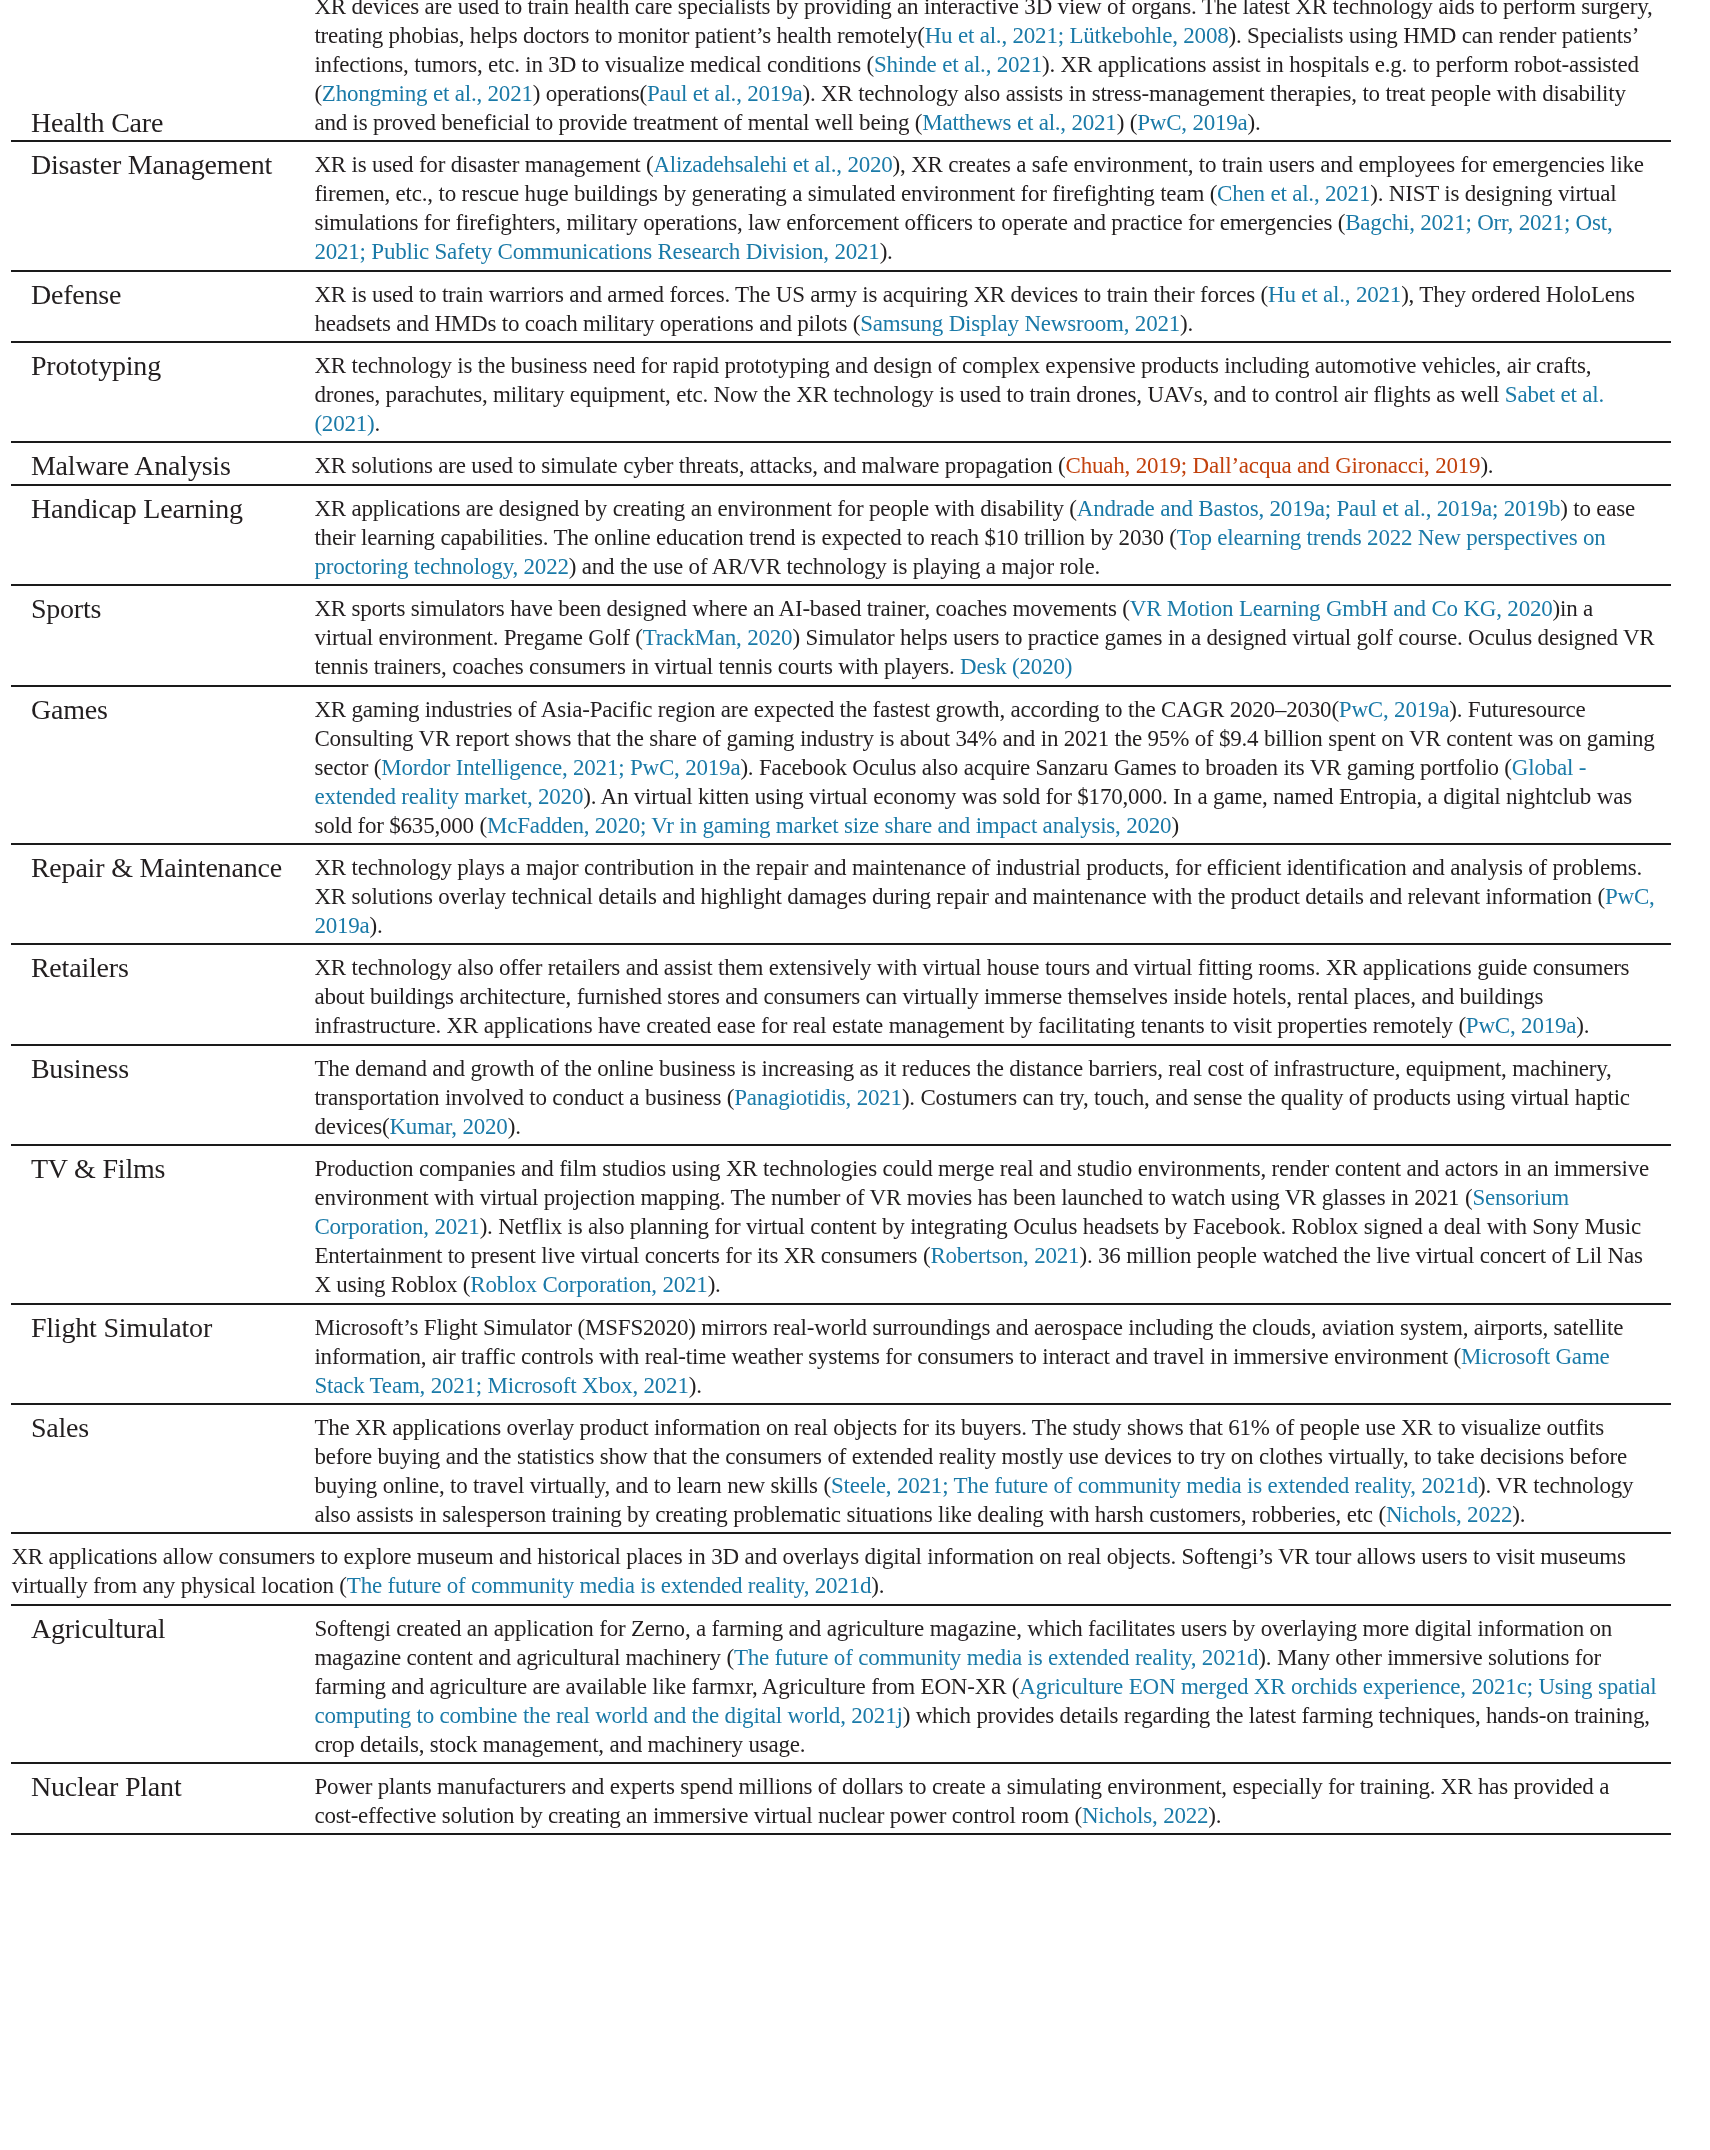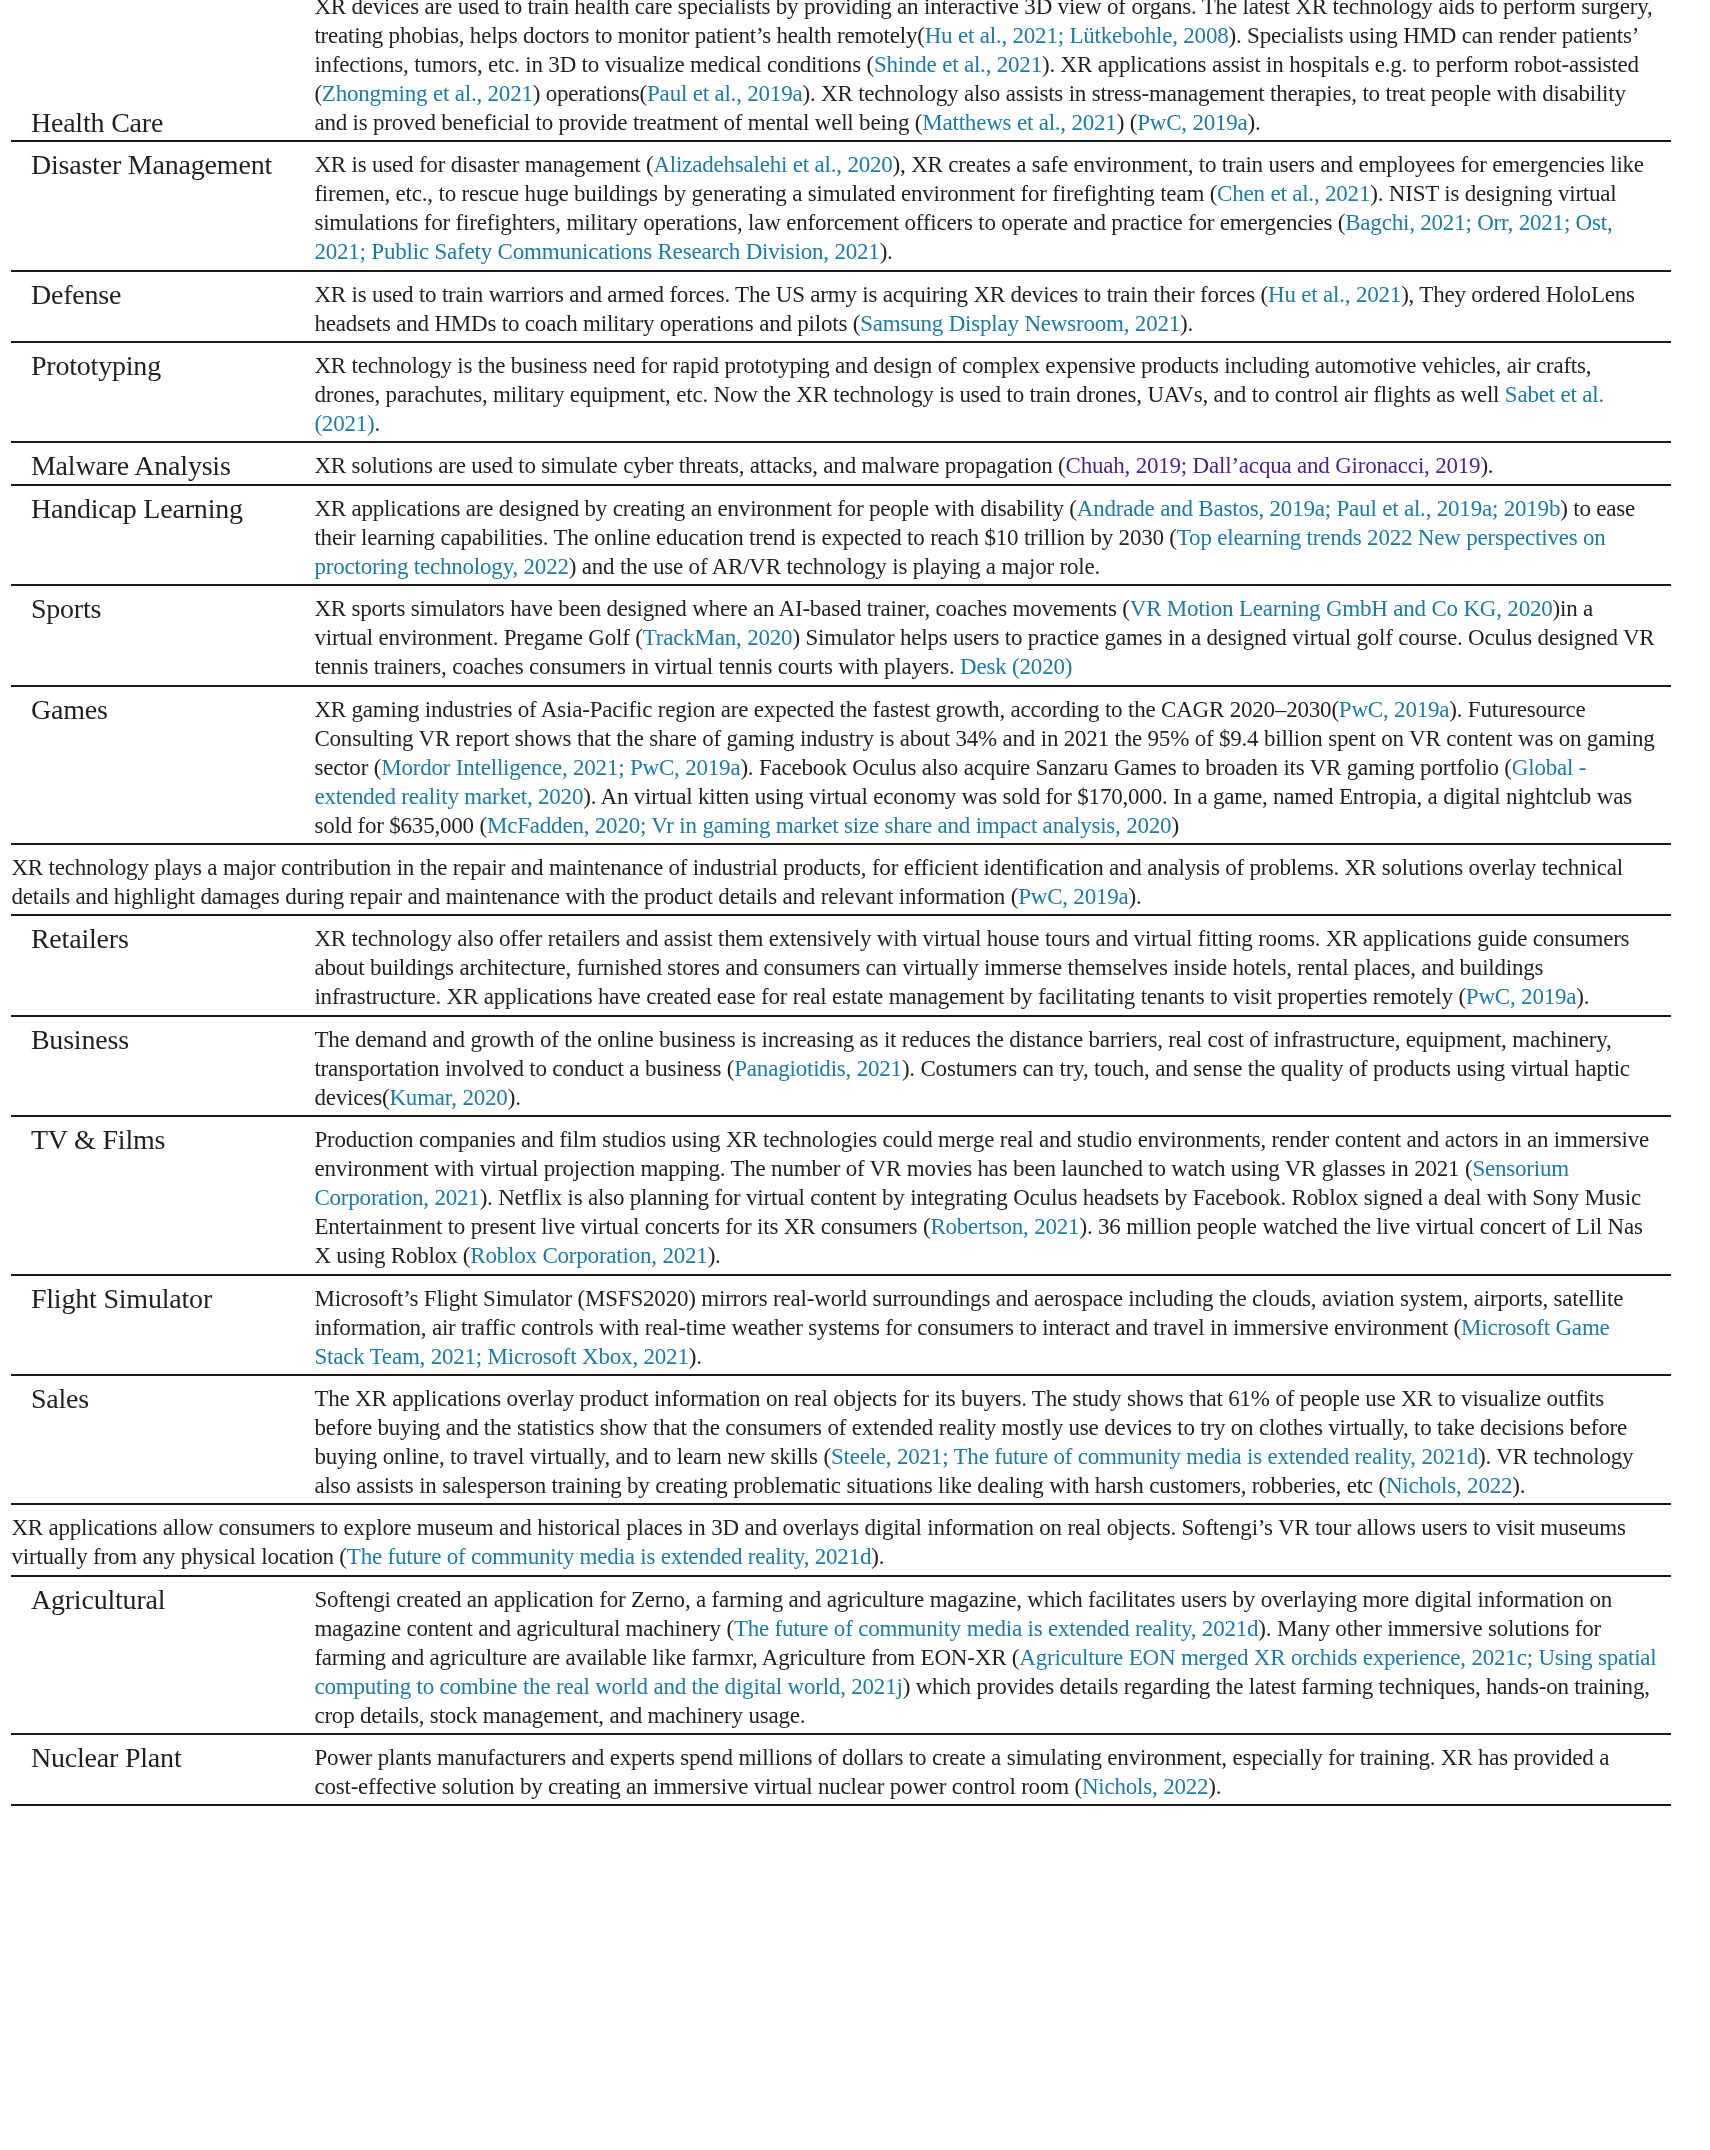"Chuah, 2019; Dall’acqua and Gironacci," span.cite { color: #4c1d95 -> #c2410c }
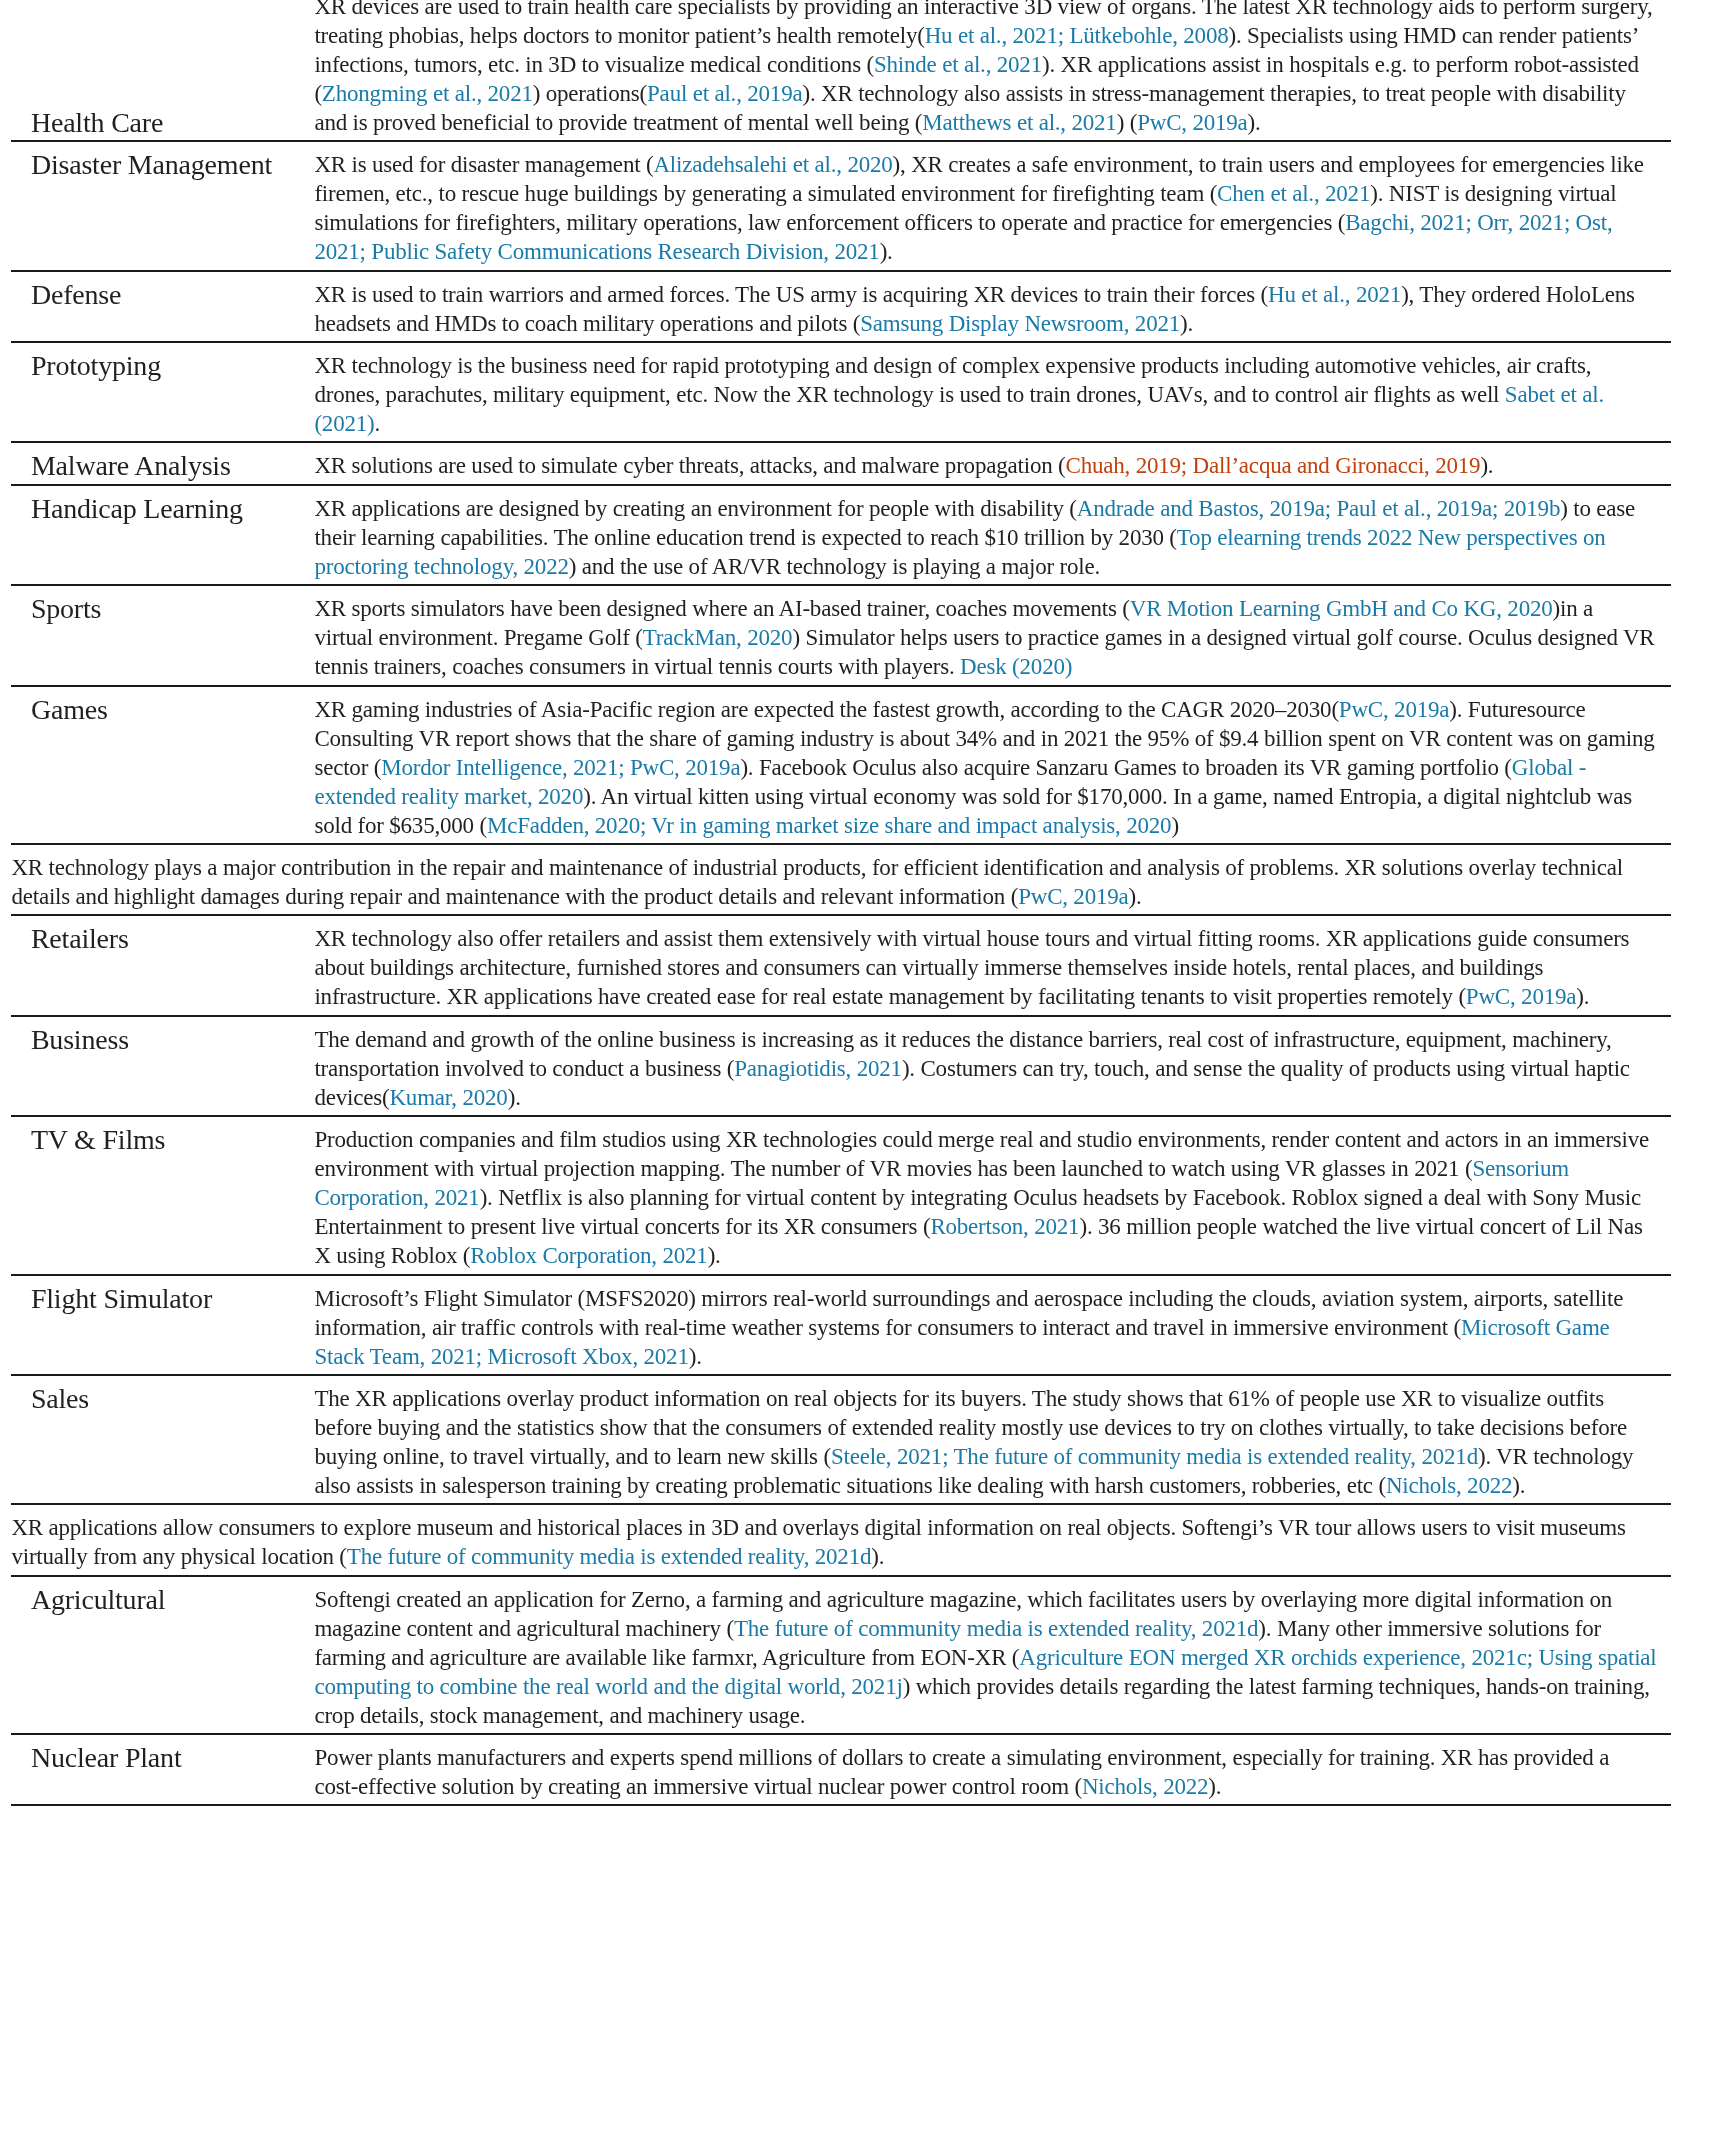"Repair & Maintenance" div.cat { html: none -> <div>Repair &amp; Maintenance</div> }
